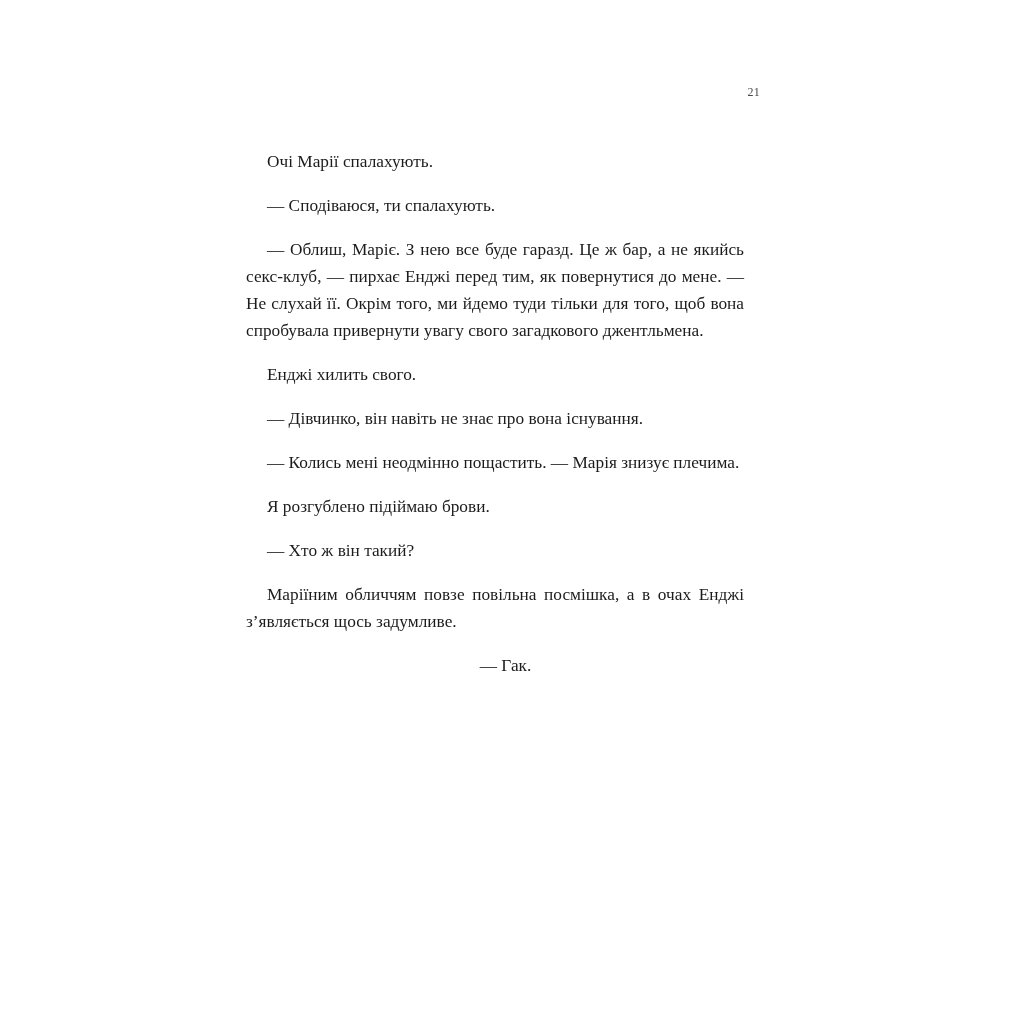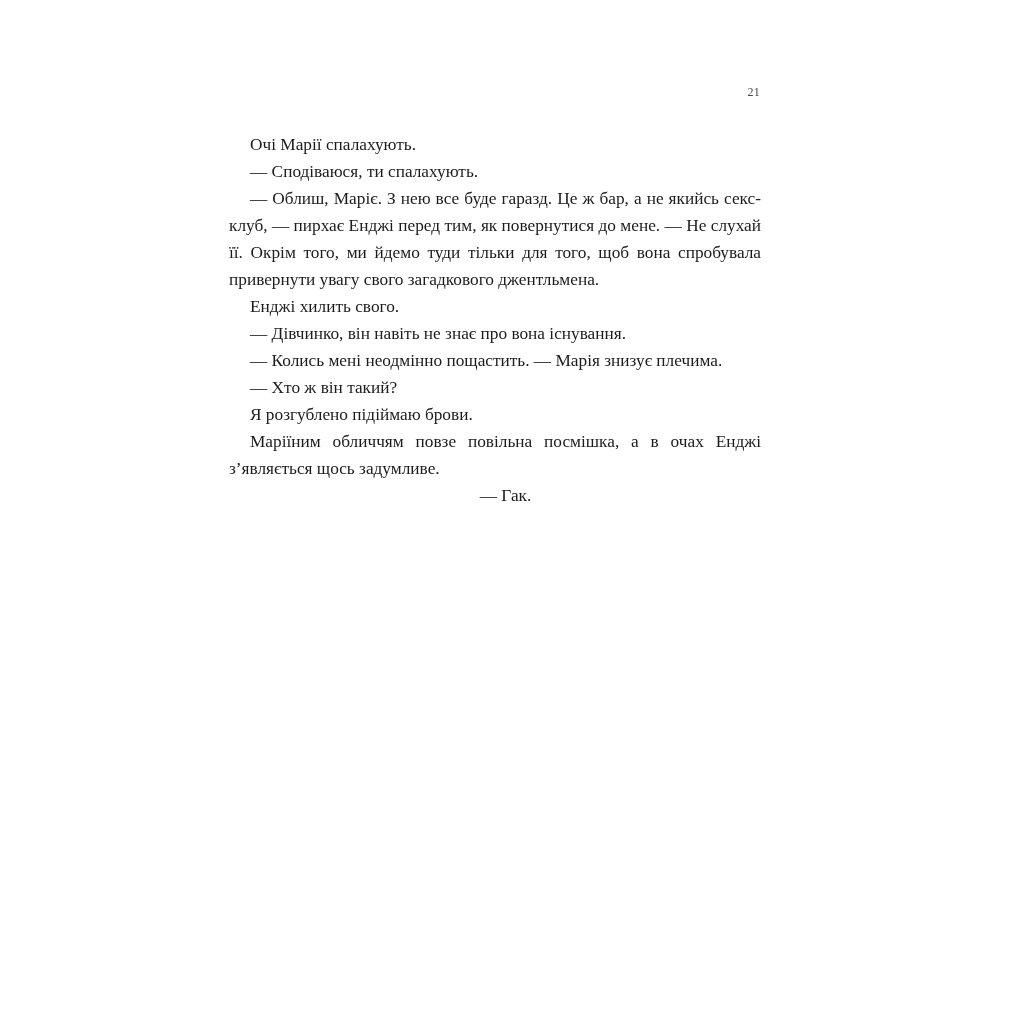"Очі Марії спалахують." .textblock p { margin: 0 -> 17px }
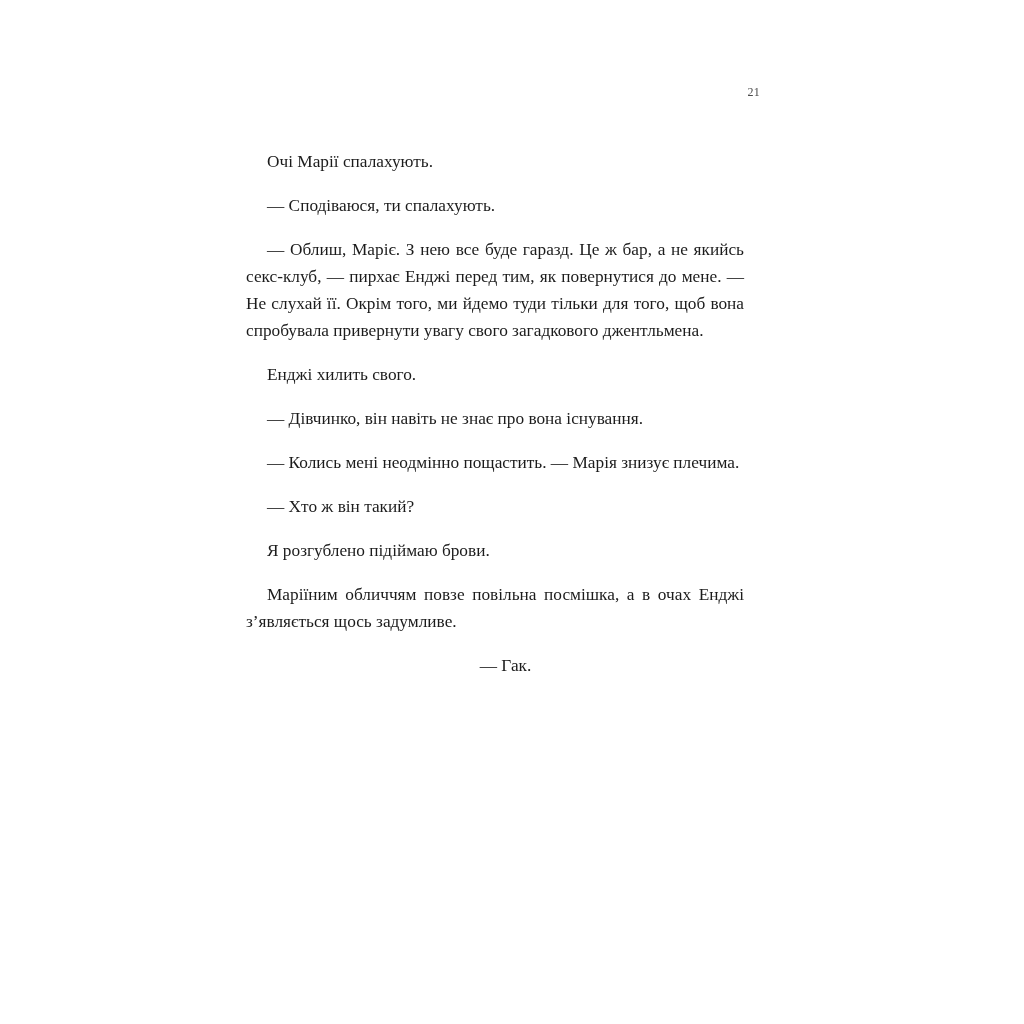"— Хто ж він такий?" p { order: before "Я розгублено підіймаю брови." -> after "Я розгублено підіймаю брови." }
